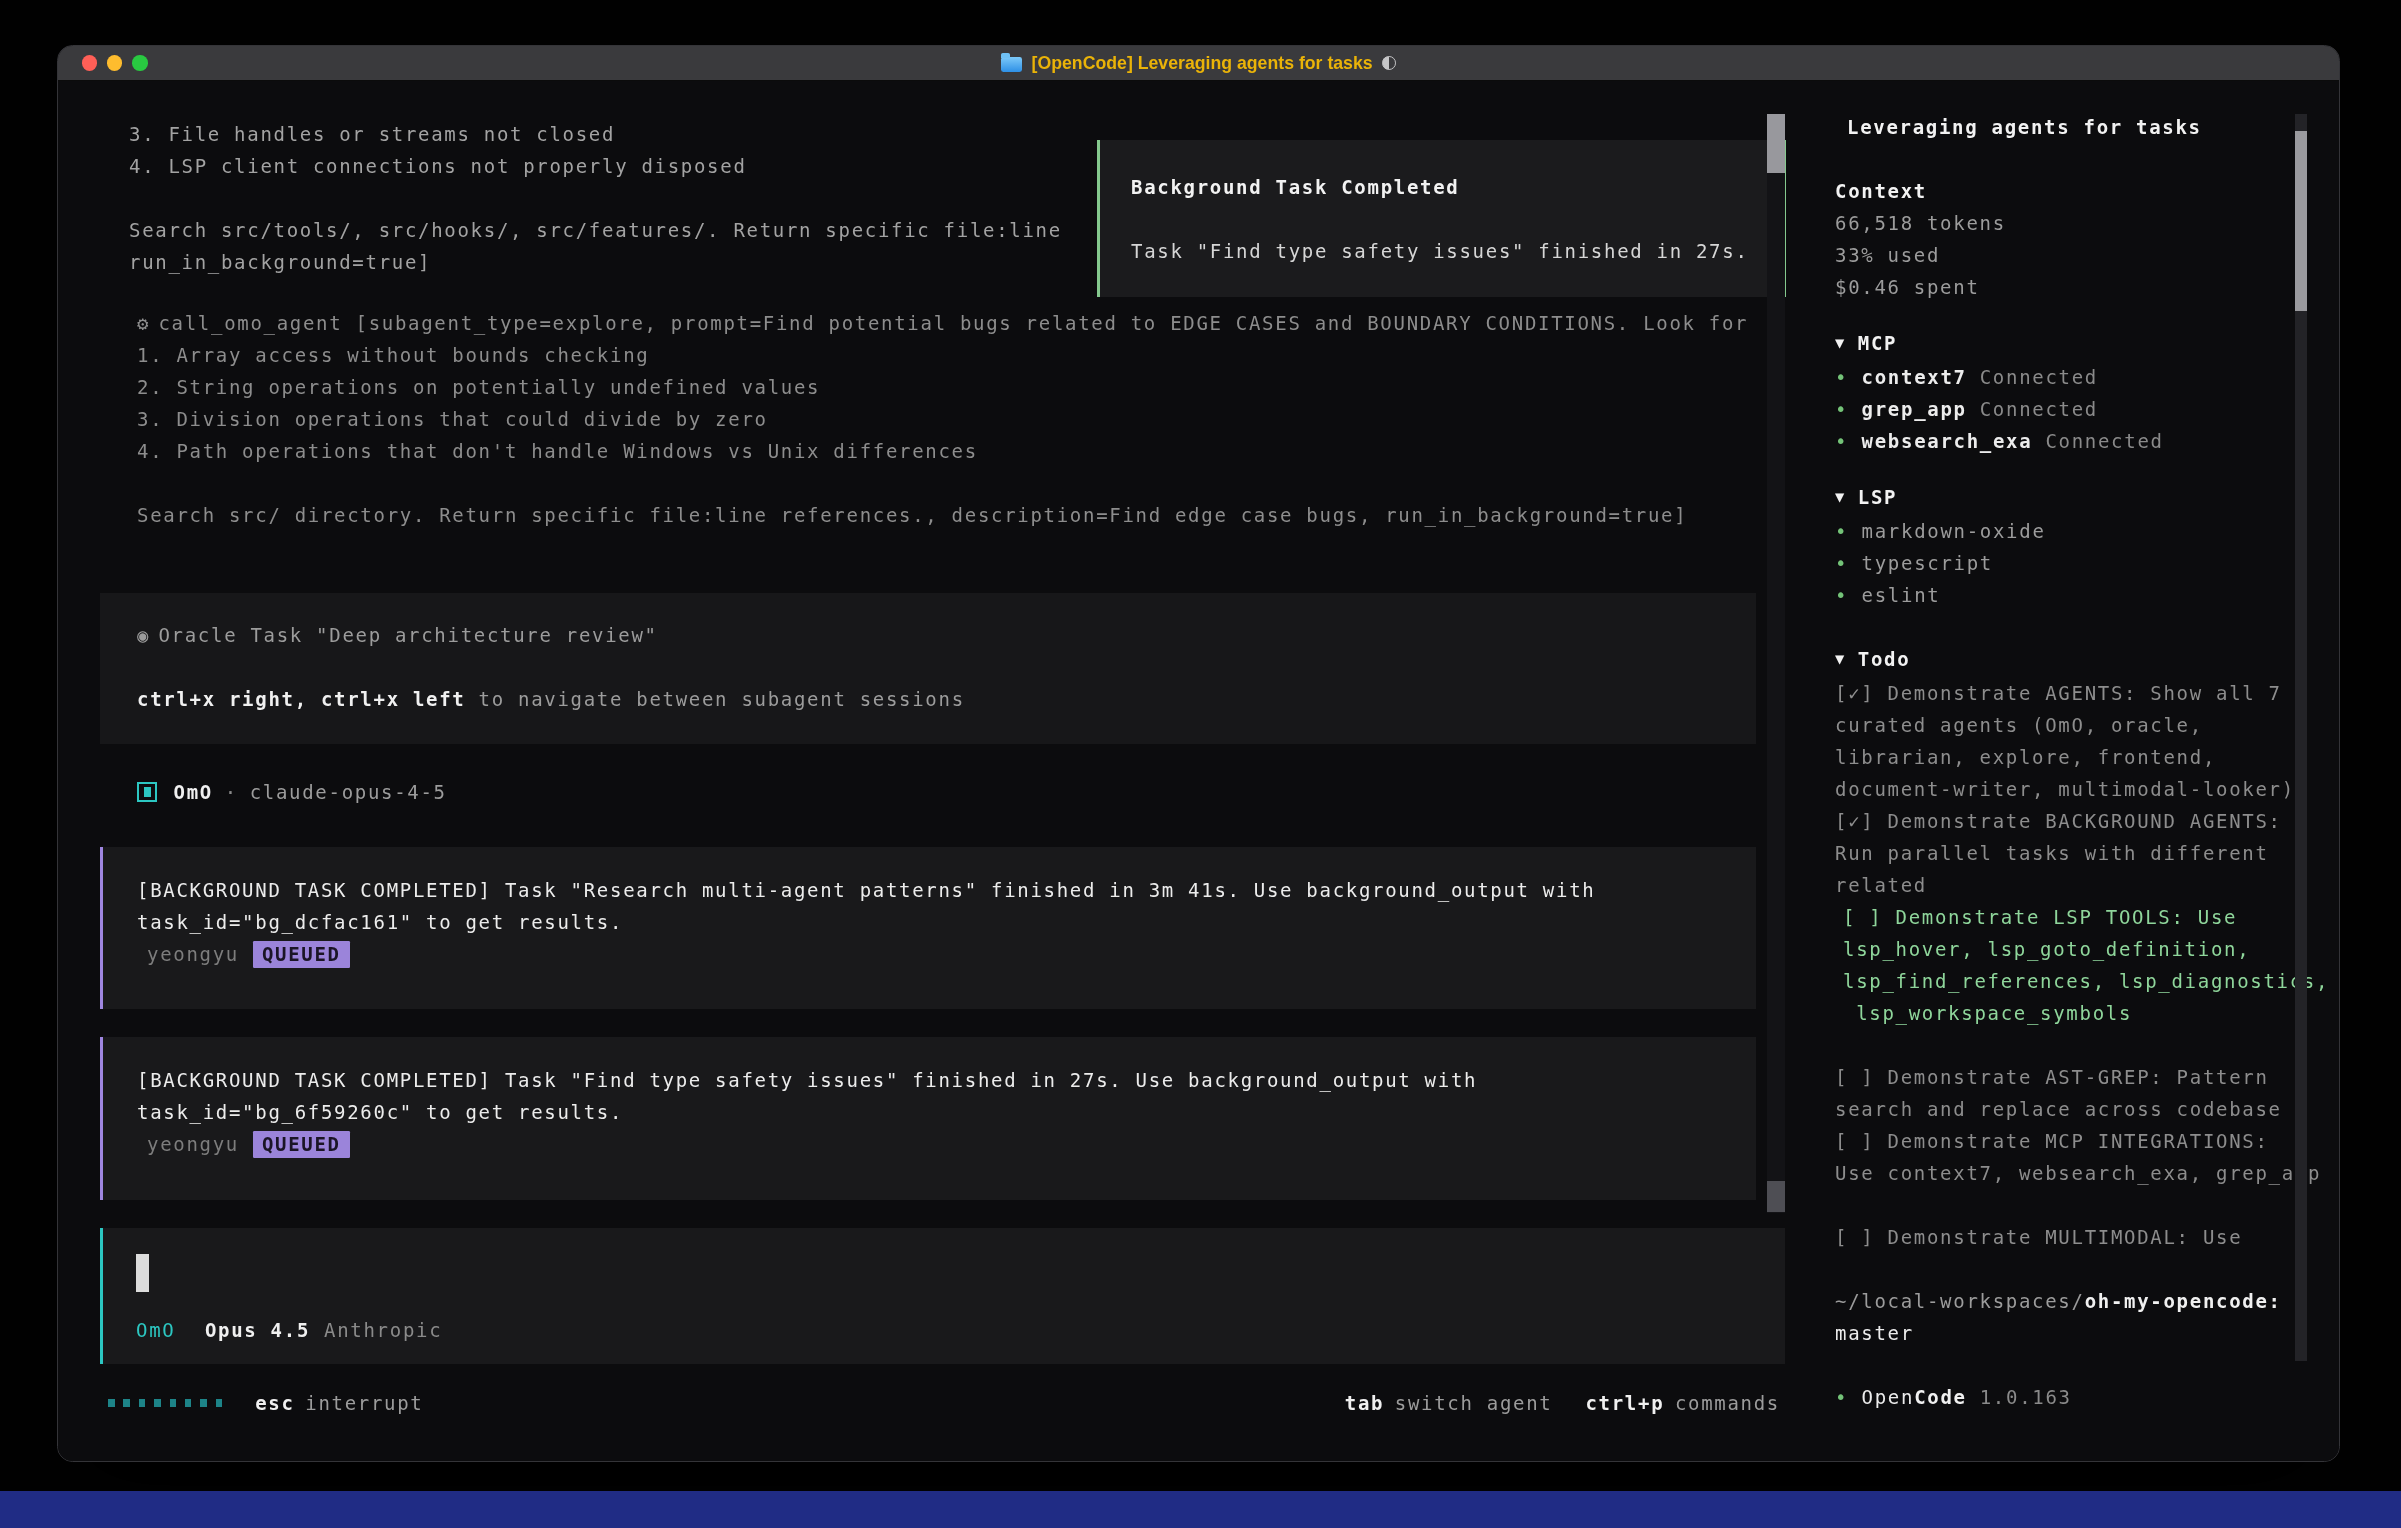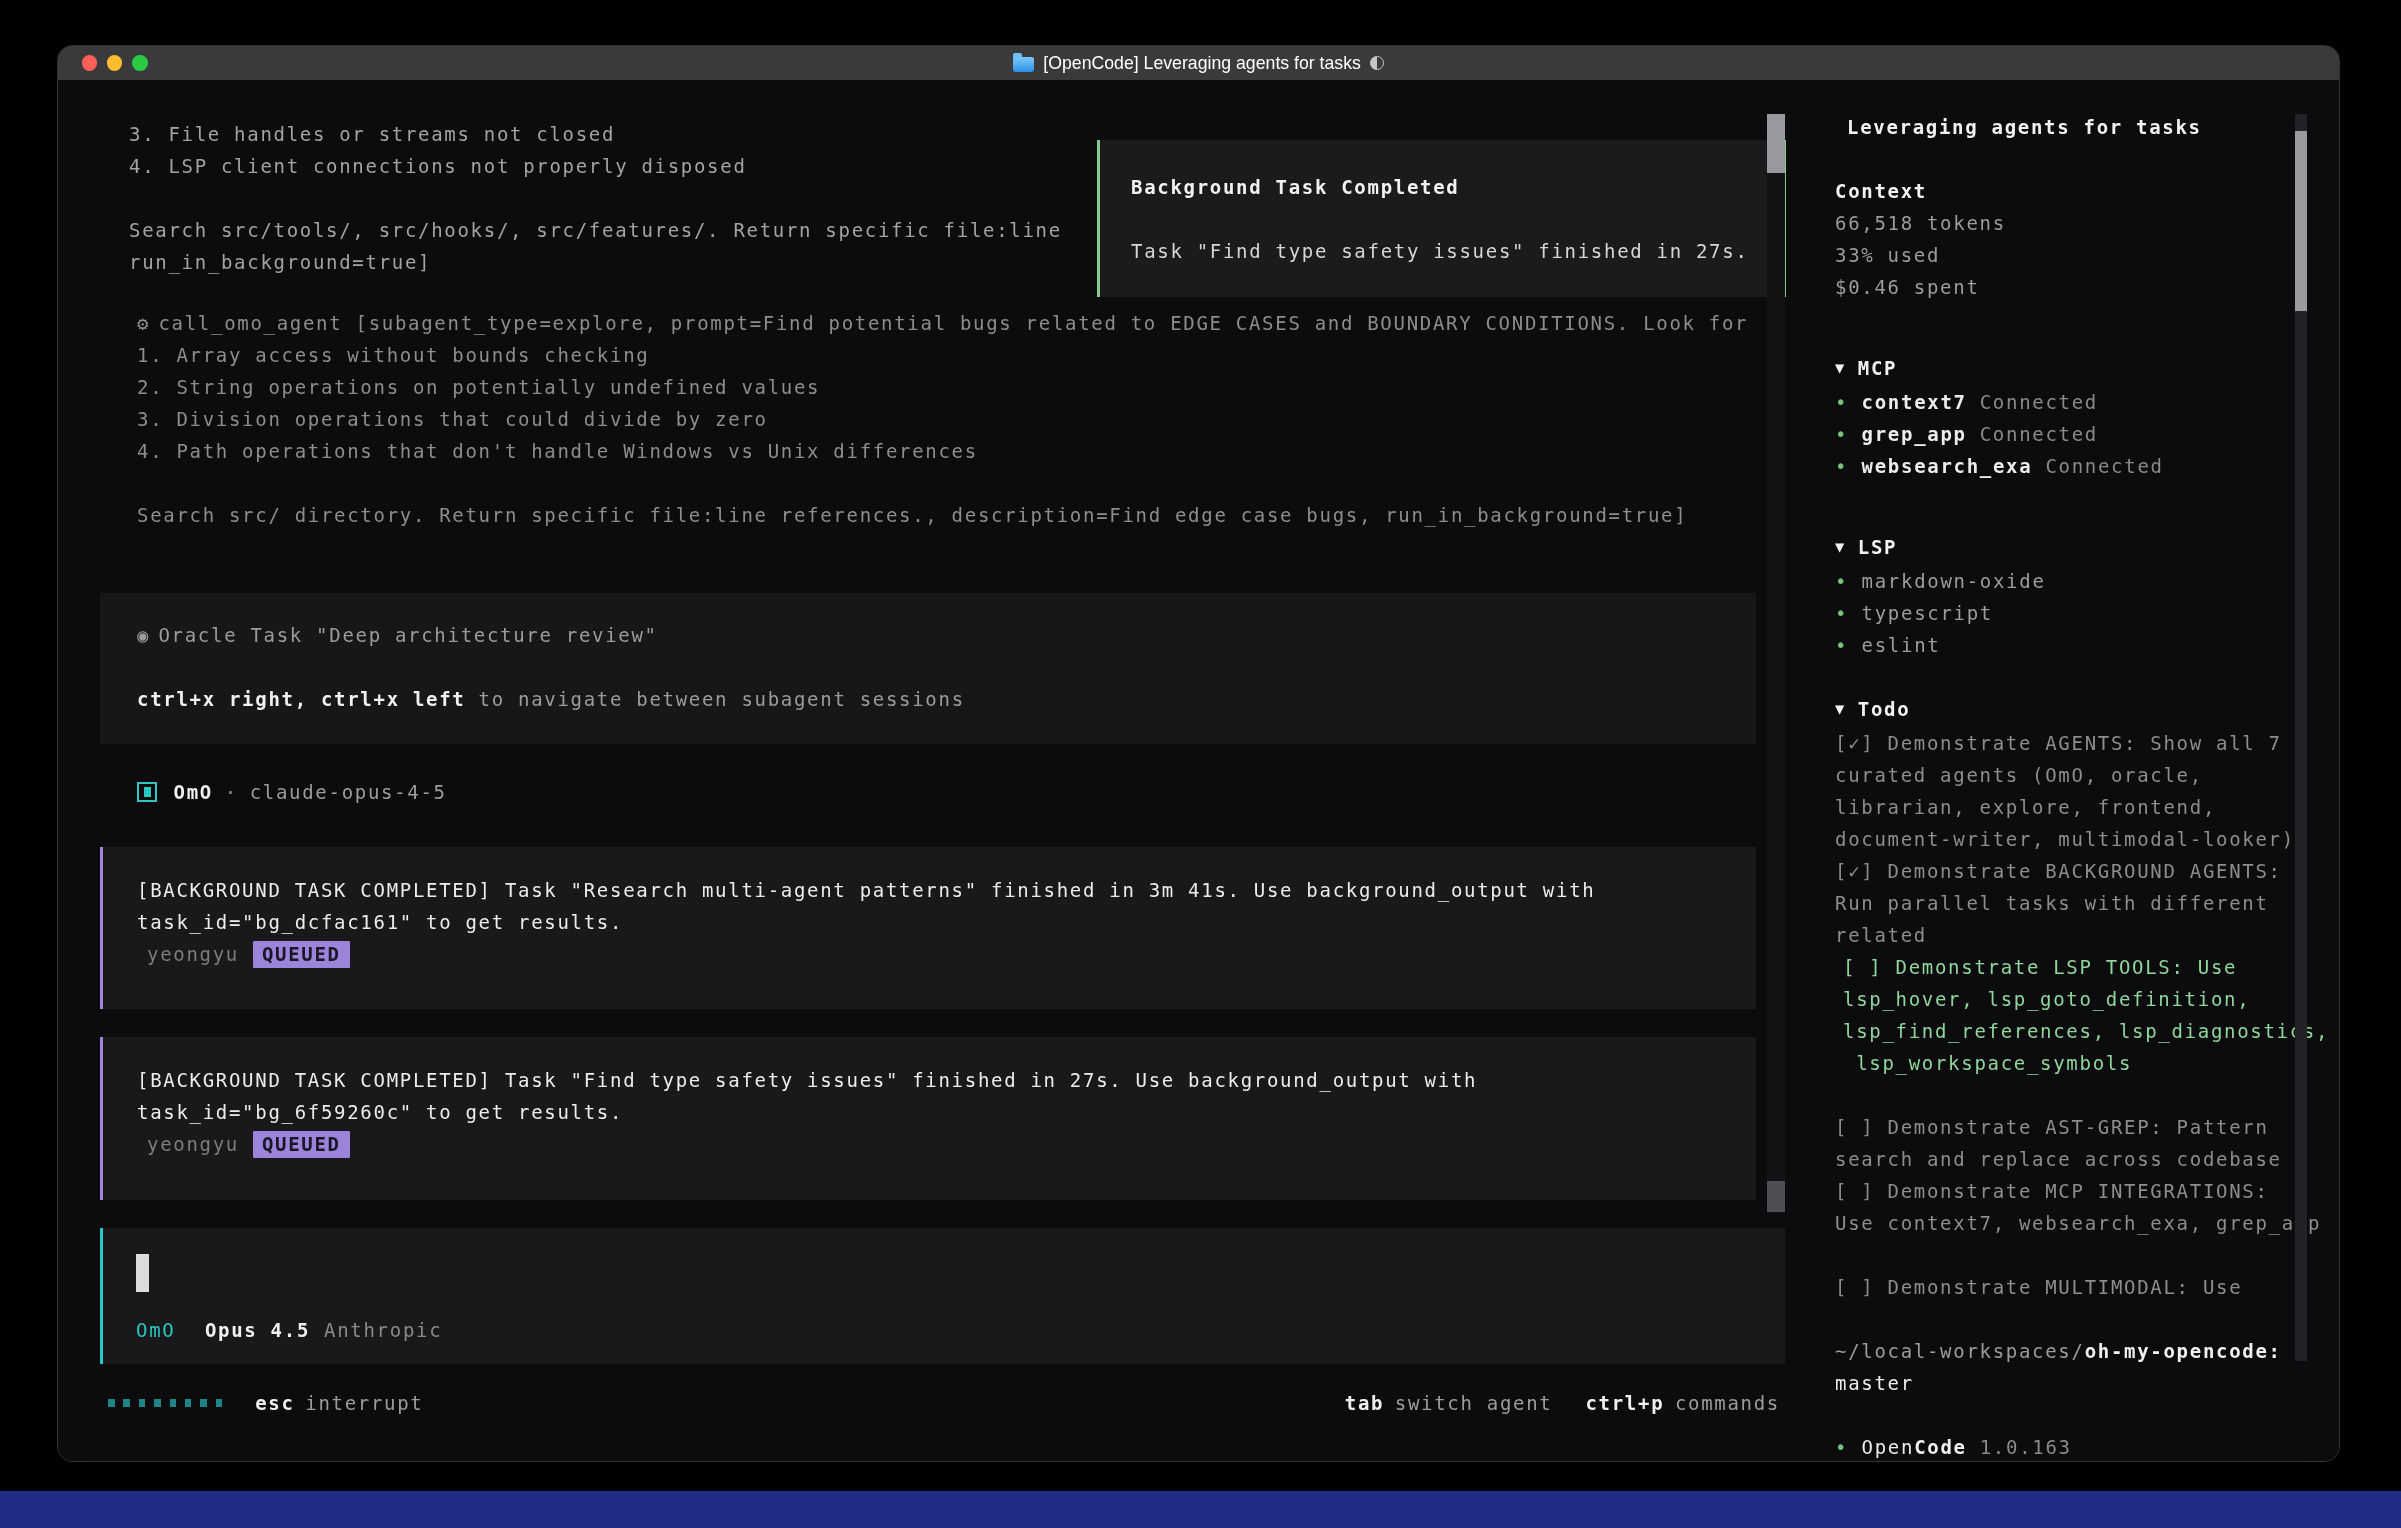"[OpenCode] Leveraging agents for tasks" .titlebar { color: #ffffff -> #eab308; font-weight: normal -> bold }
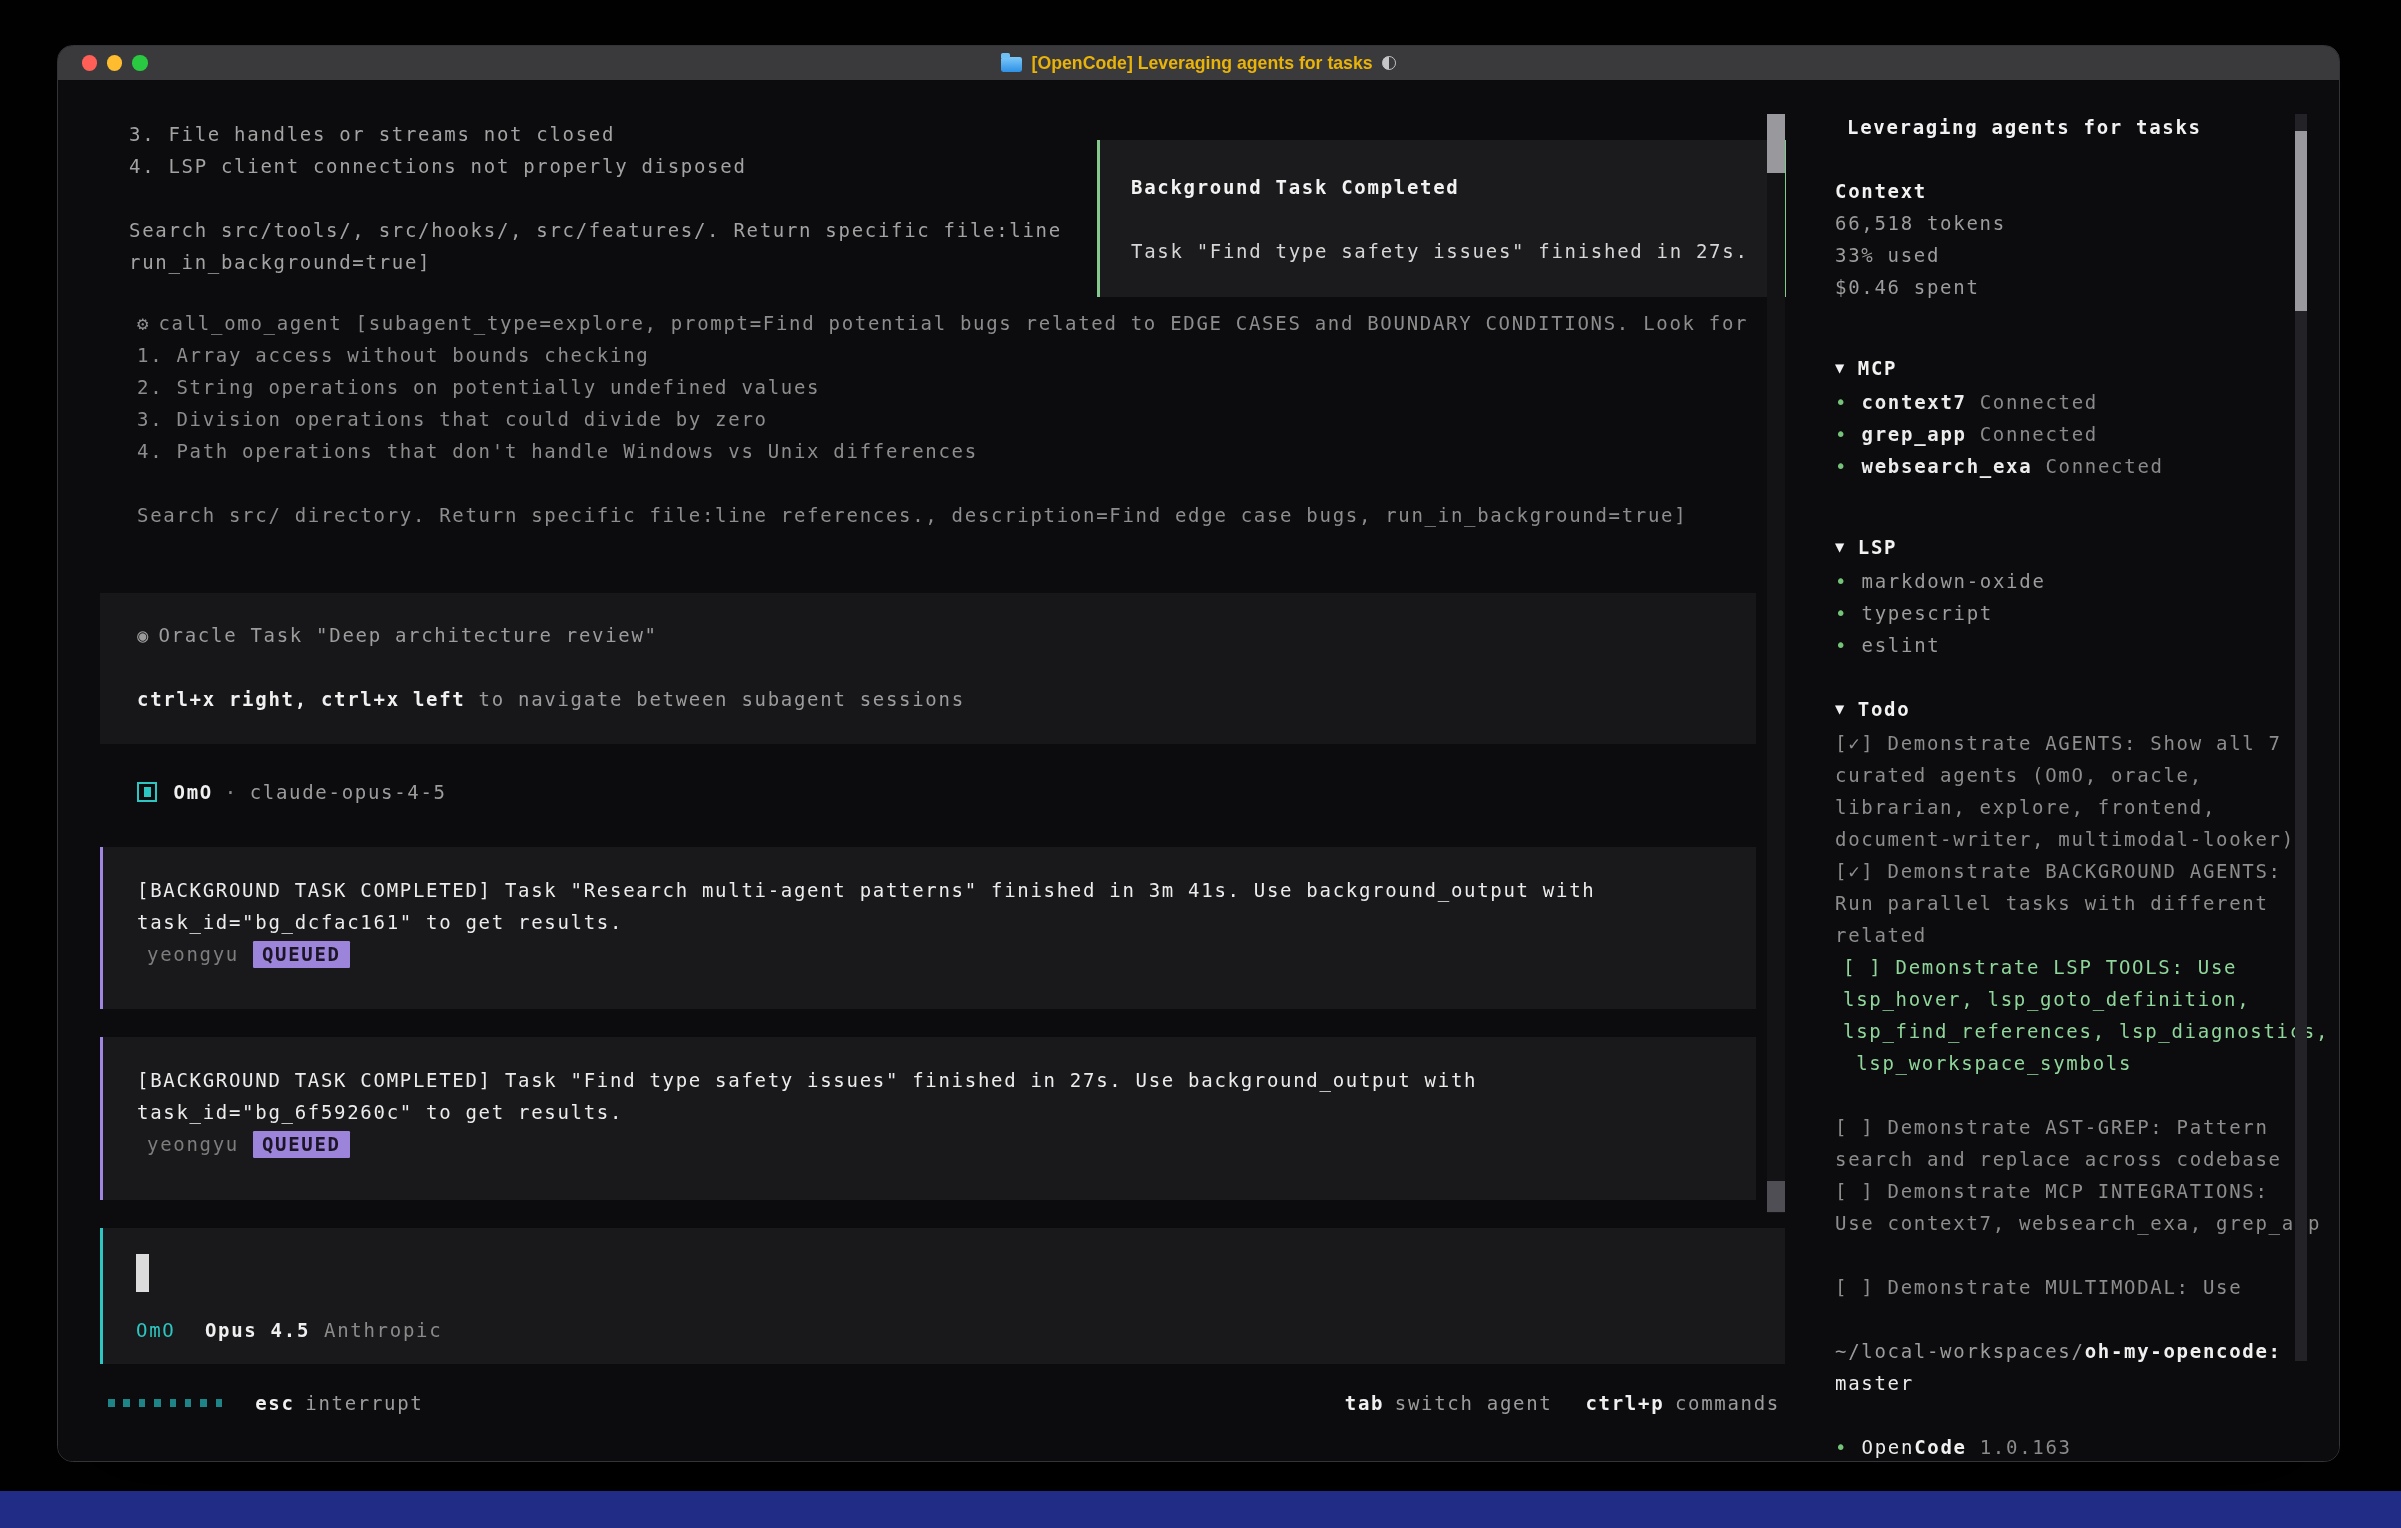"▼ MCP" .gap-s { margin-top: 49px -> 24px }
